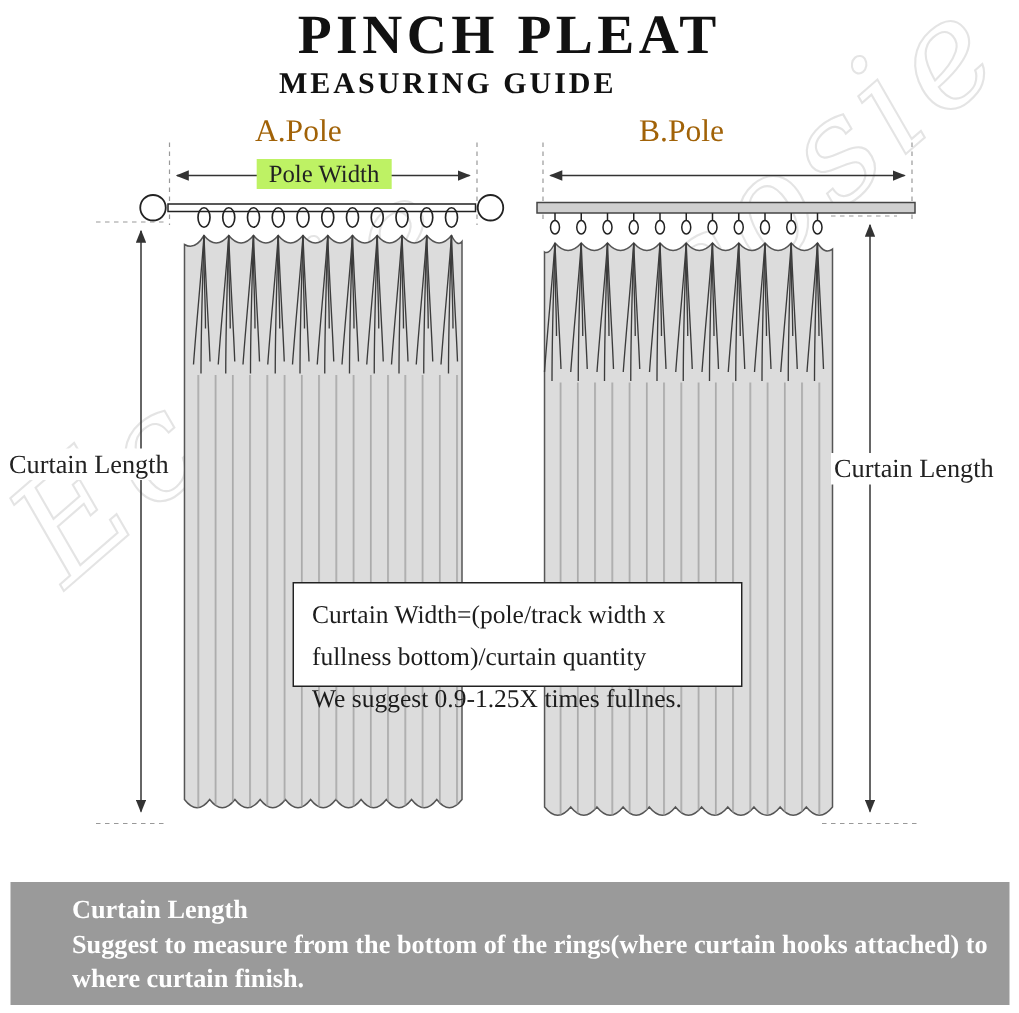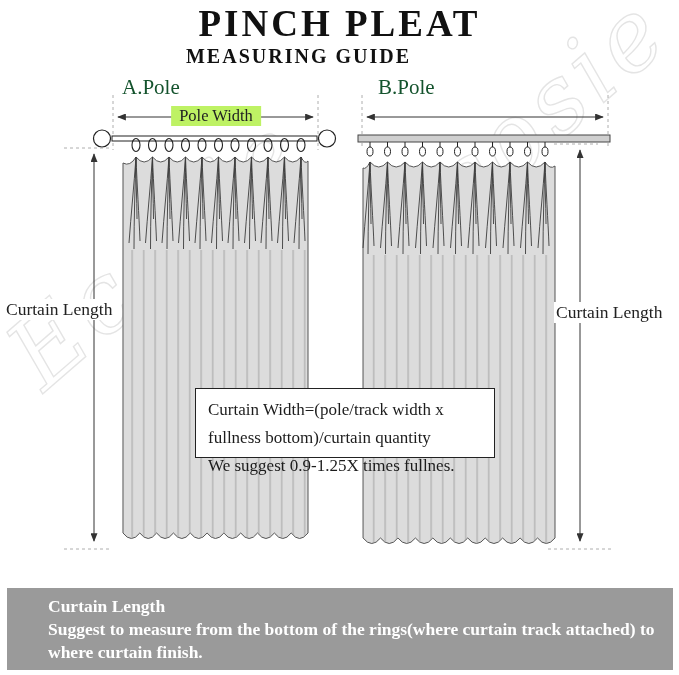"A.Pole" .section-label { color: #14532d -> #a16207; margin-left: none -> 48px }
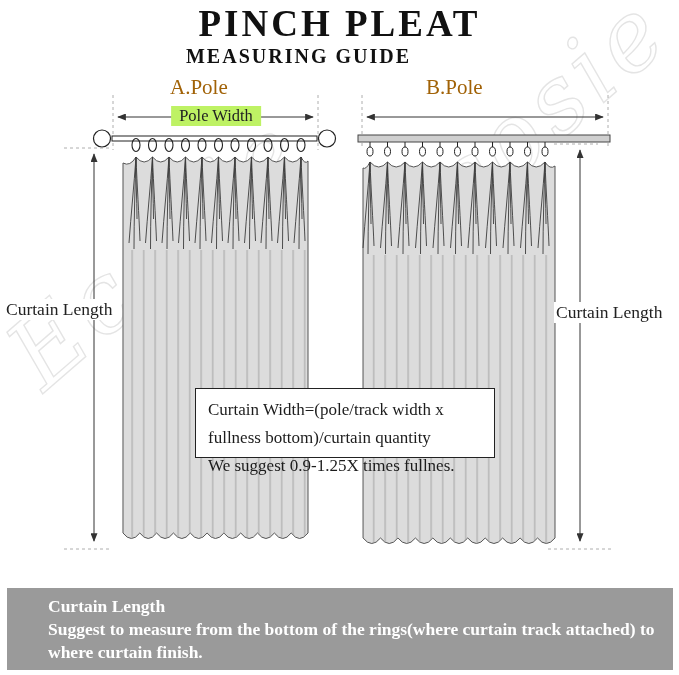"Suggest to measure from the" div { text: track -> hooks }
